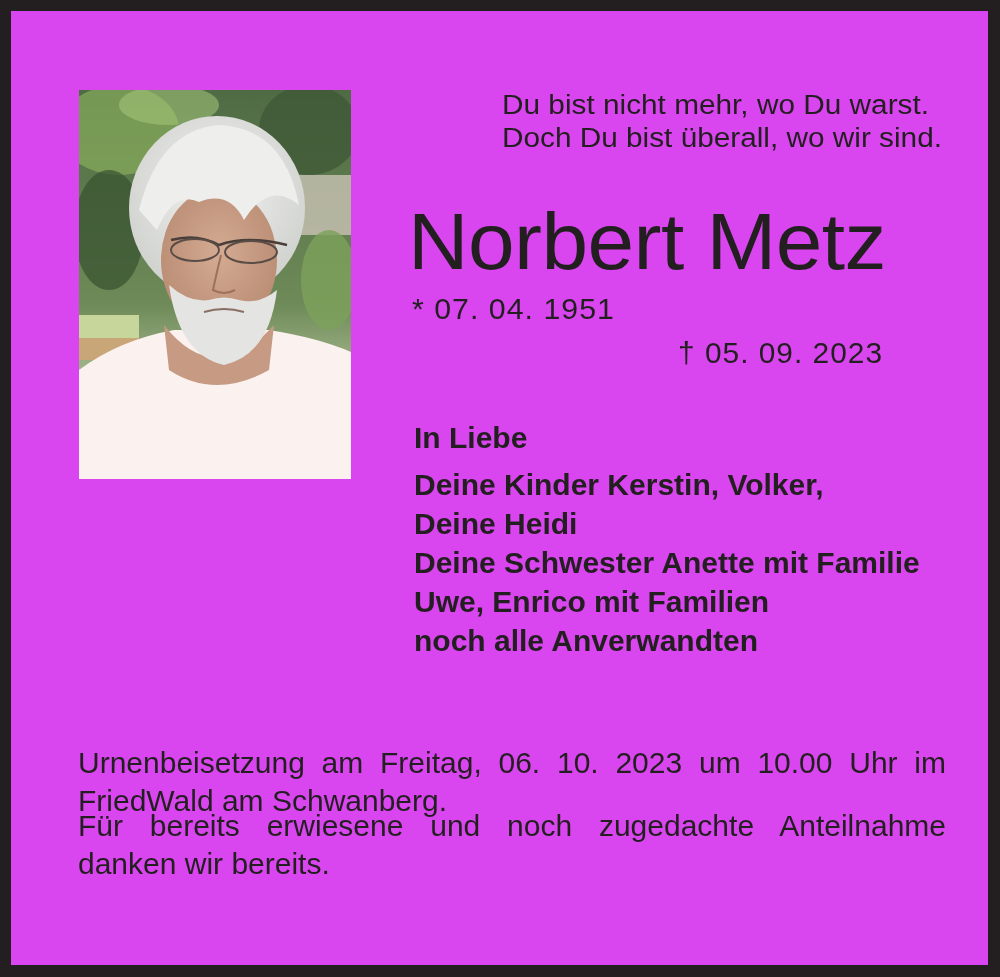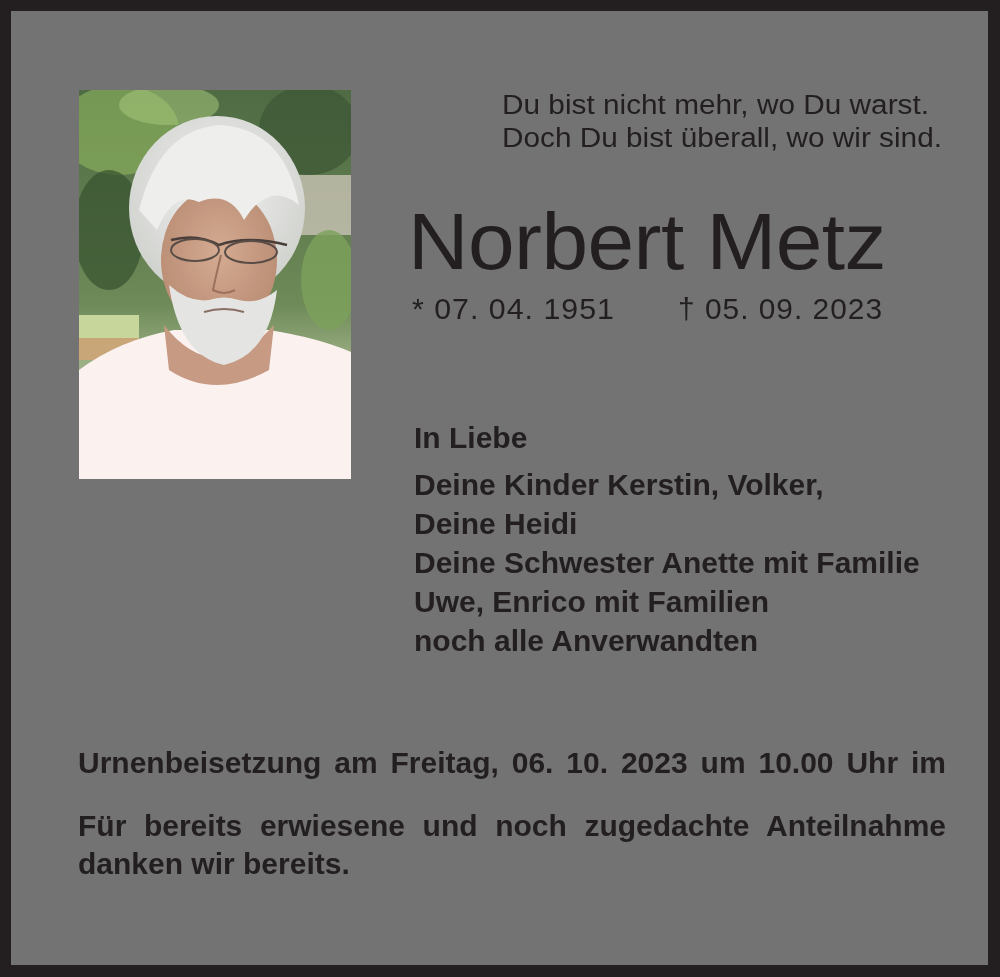"Du bist nicht mehr, wo" .page { background: #737373 -> #d946ef }
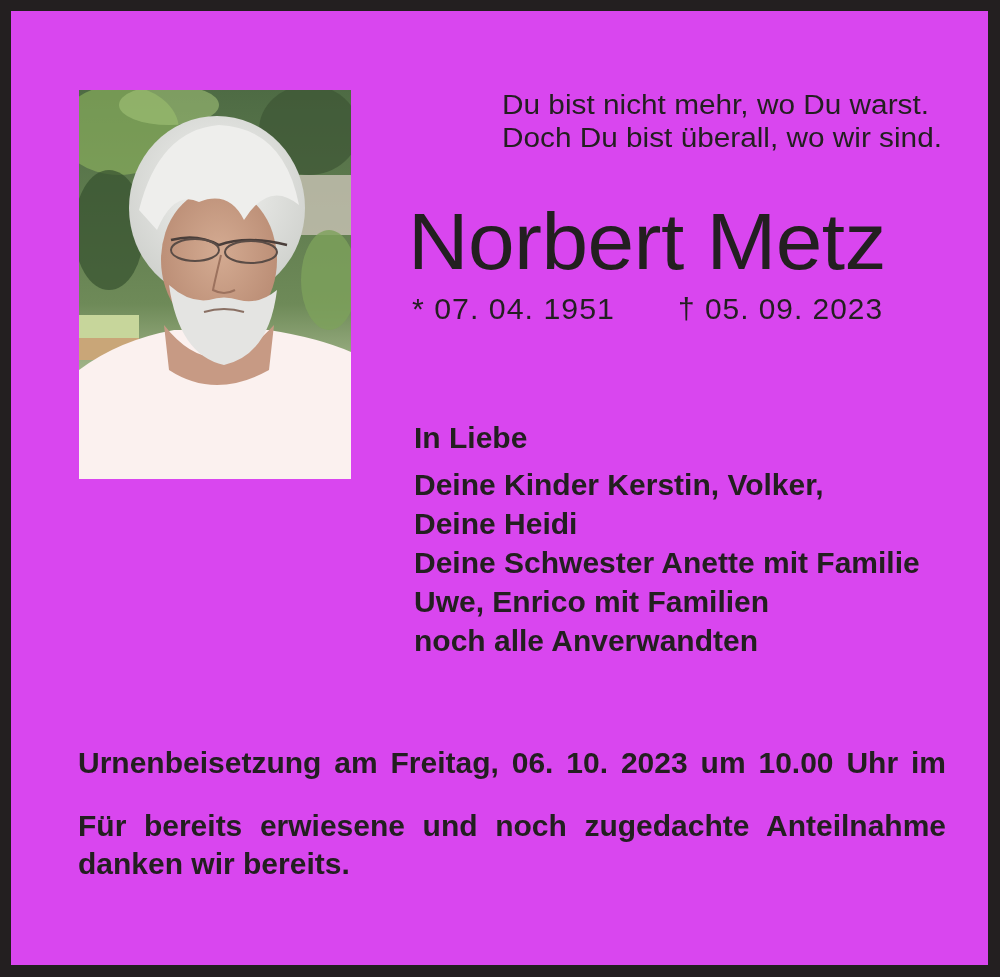"† 05. 09. 2023" div.abs { margin-top: none -> 44px }
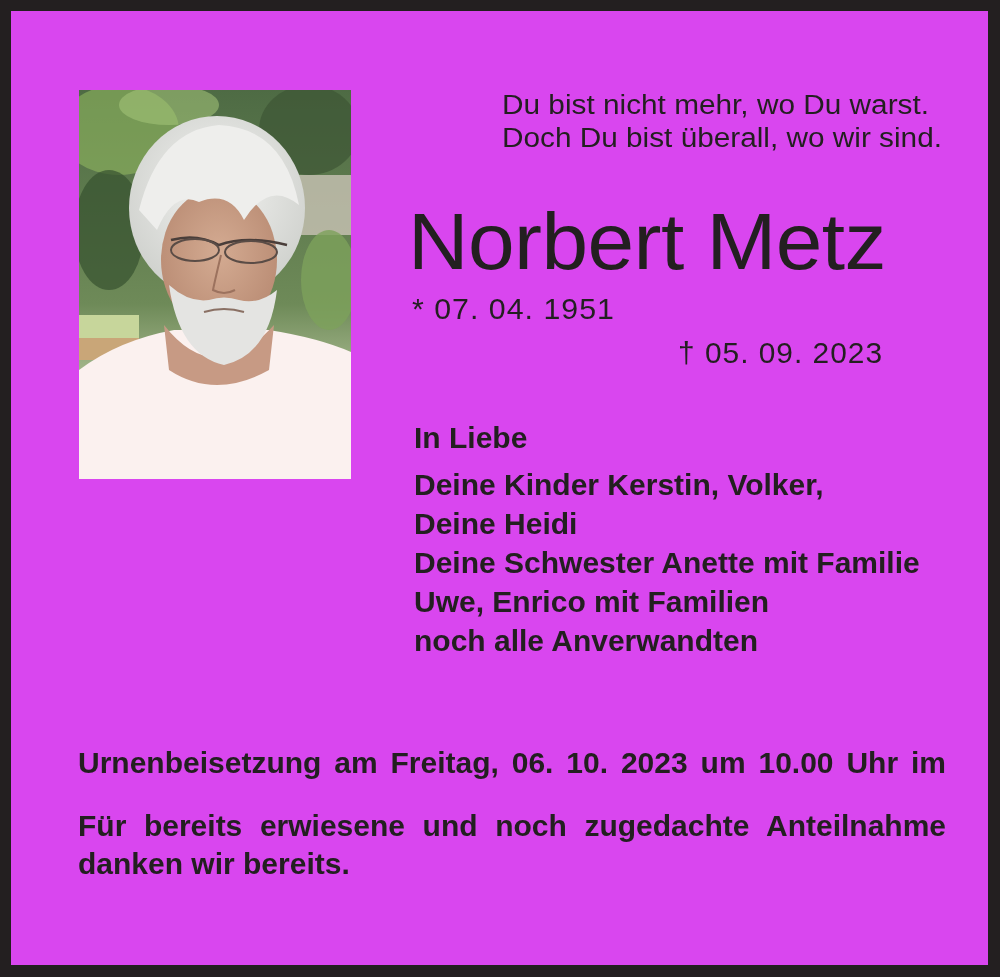"Urnenbeisetzung am Freitag, 06. 10." .body-text { font-weight: bold -> none }
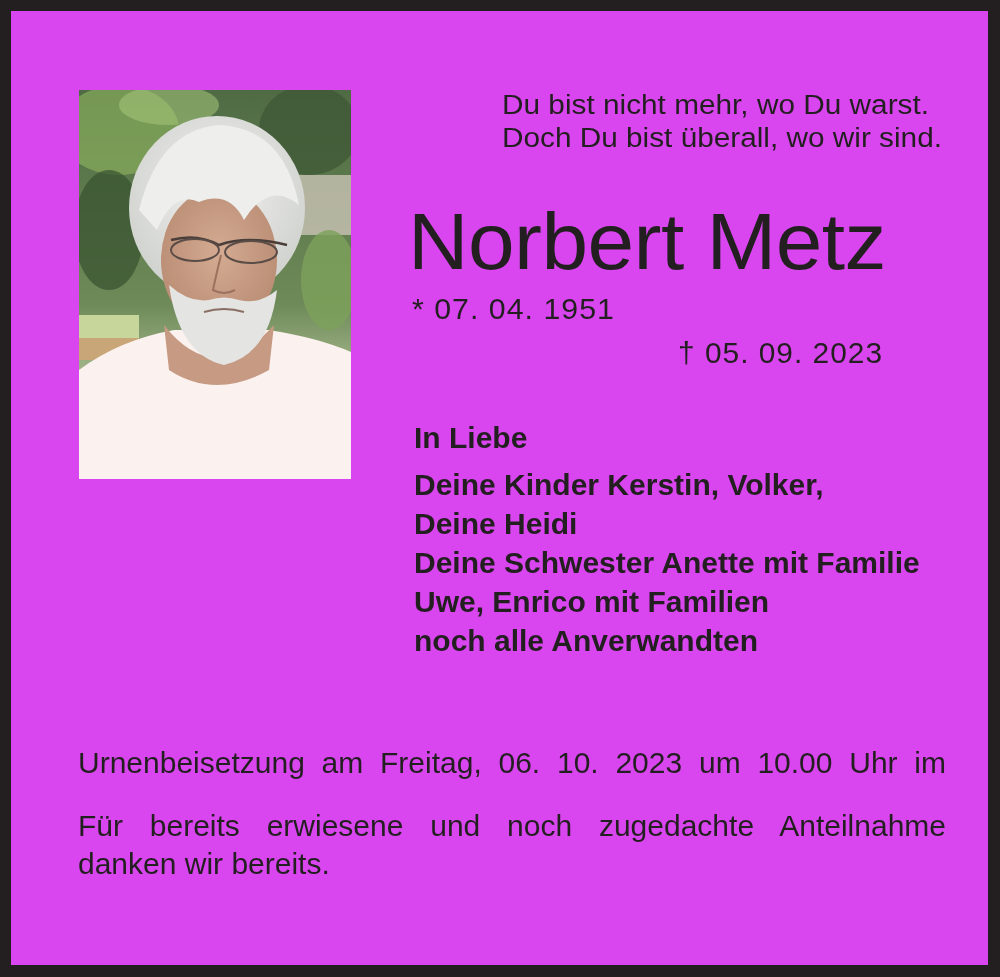"FriedWald am Schwanberg." span.left { html: none -> <span>FriedWald am Schwanberg.</span> }
